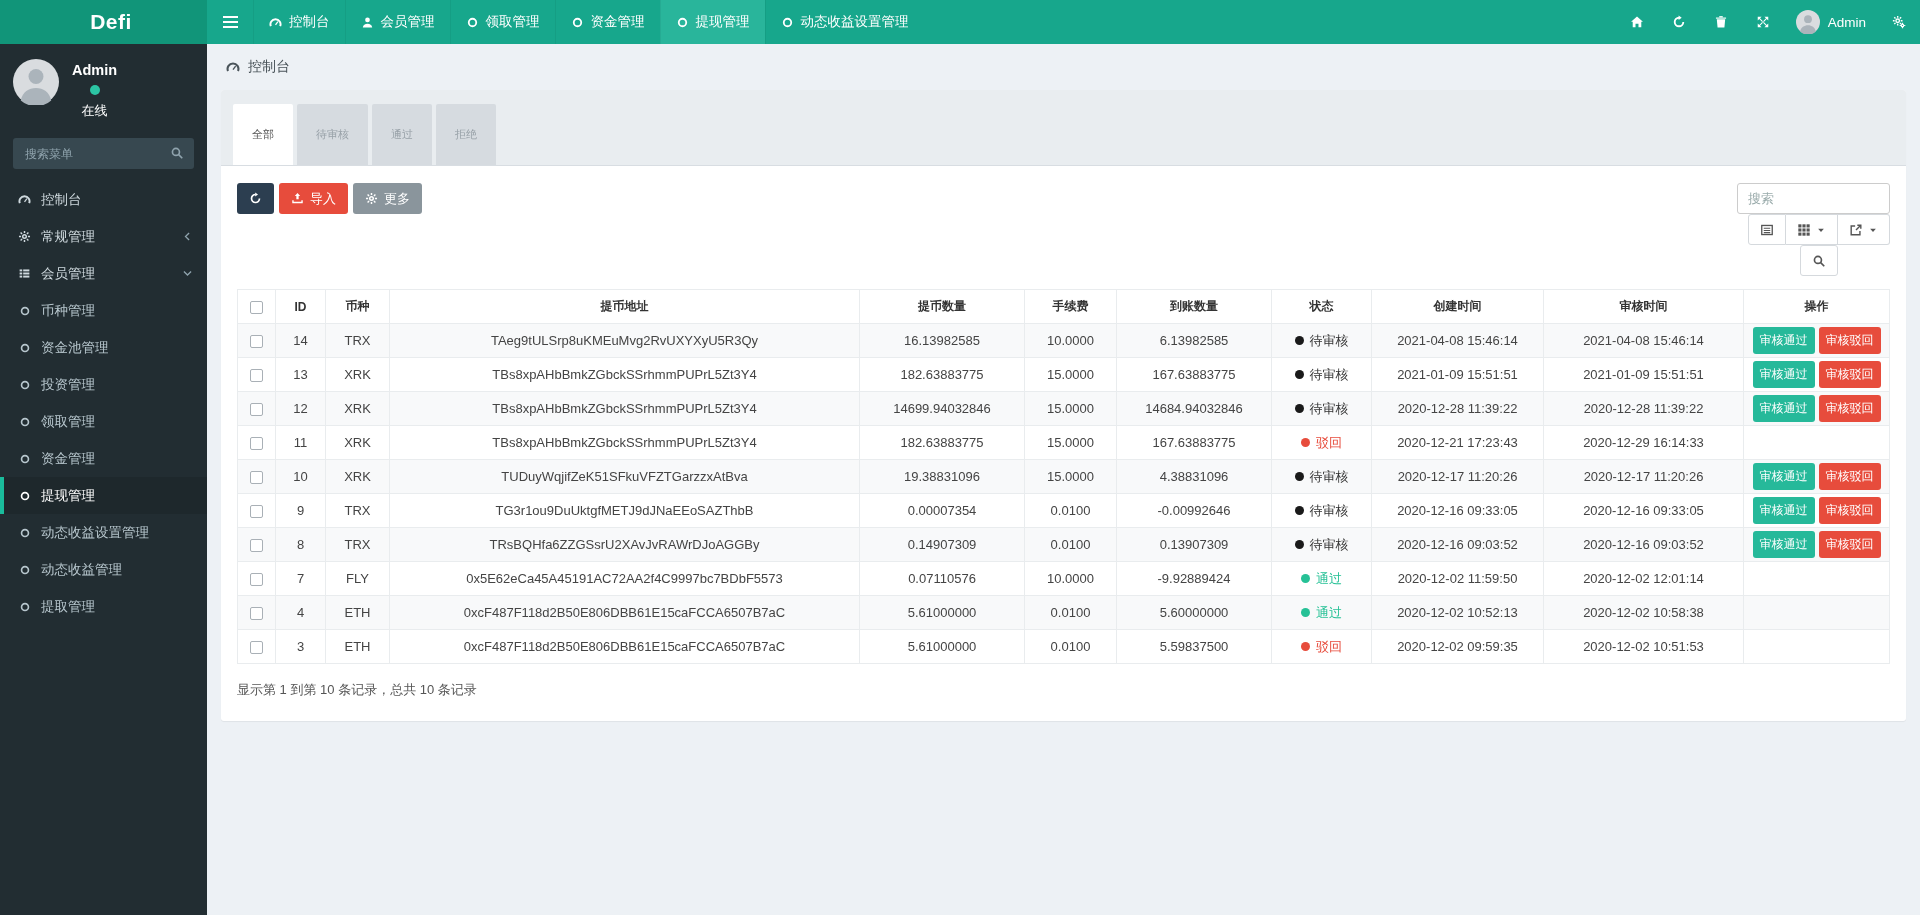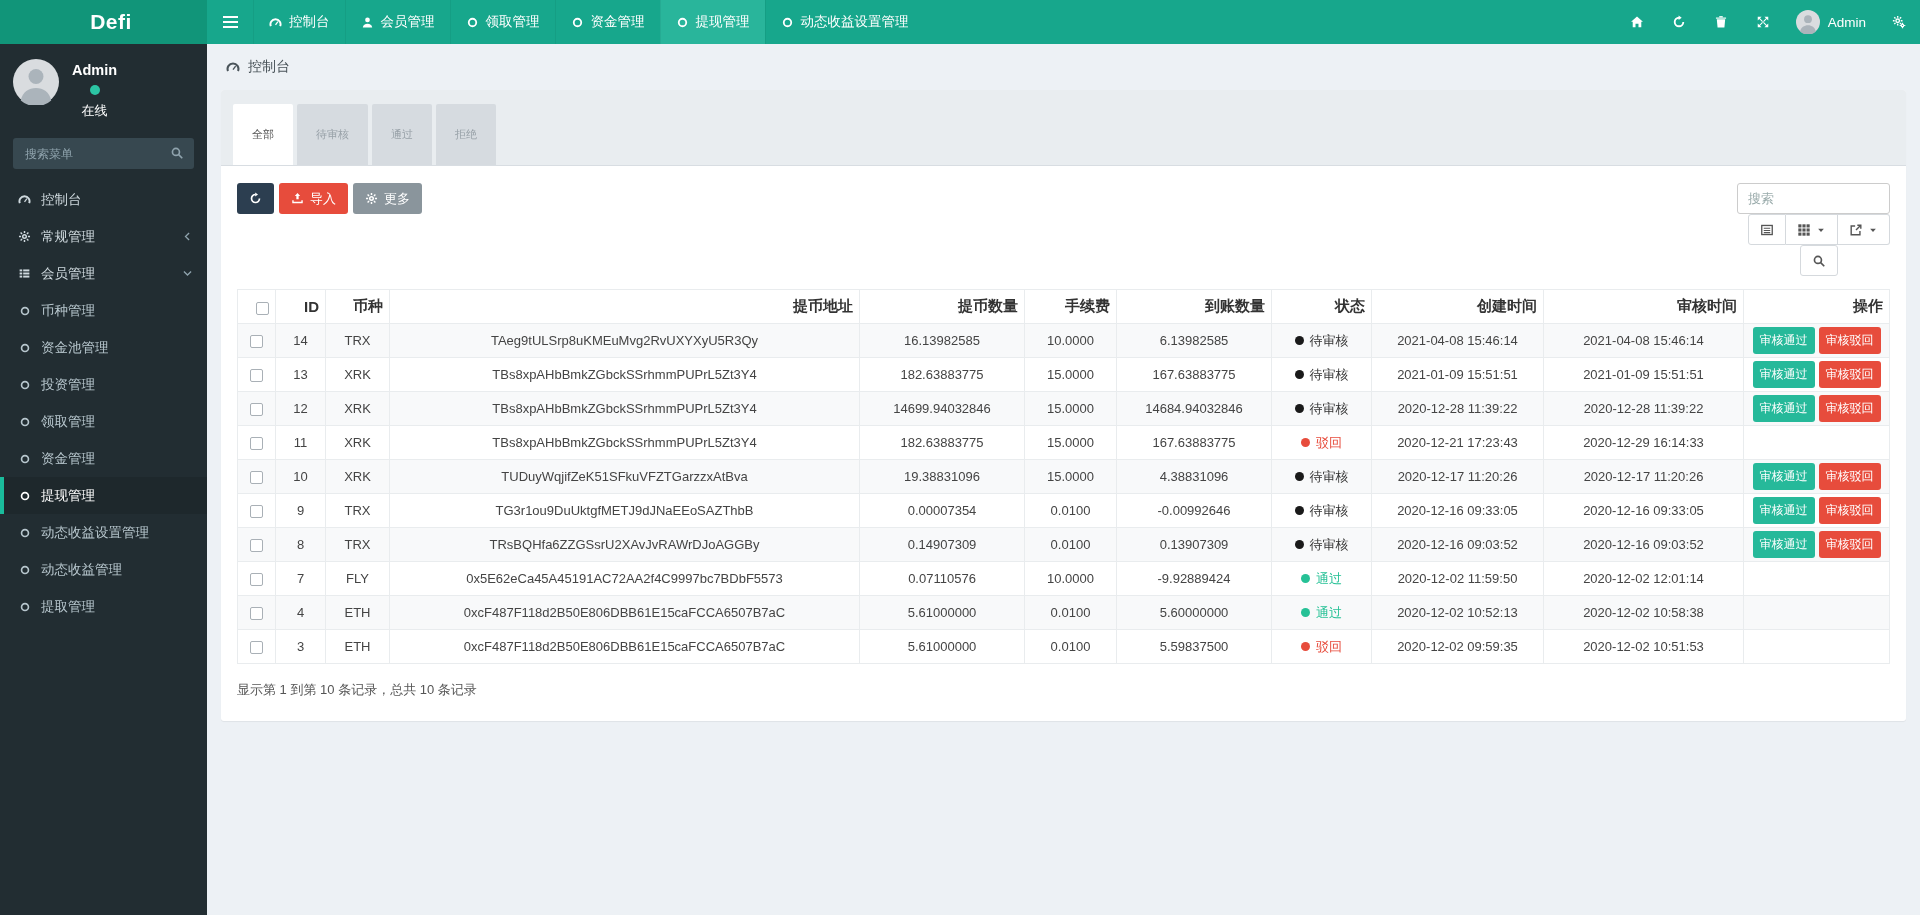"ID" th { font-size: 15px -> 12px; text-align: right -> none }
